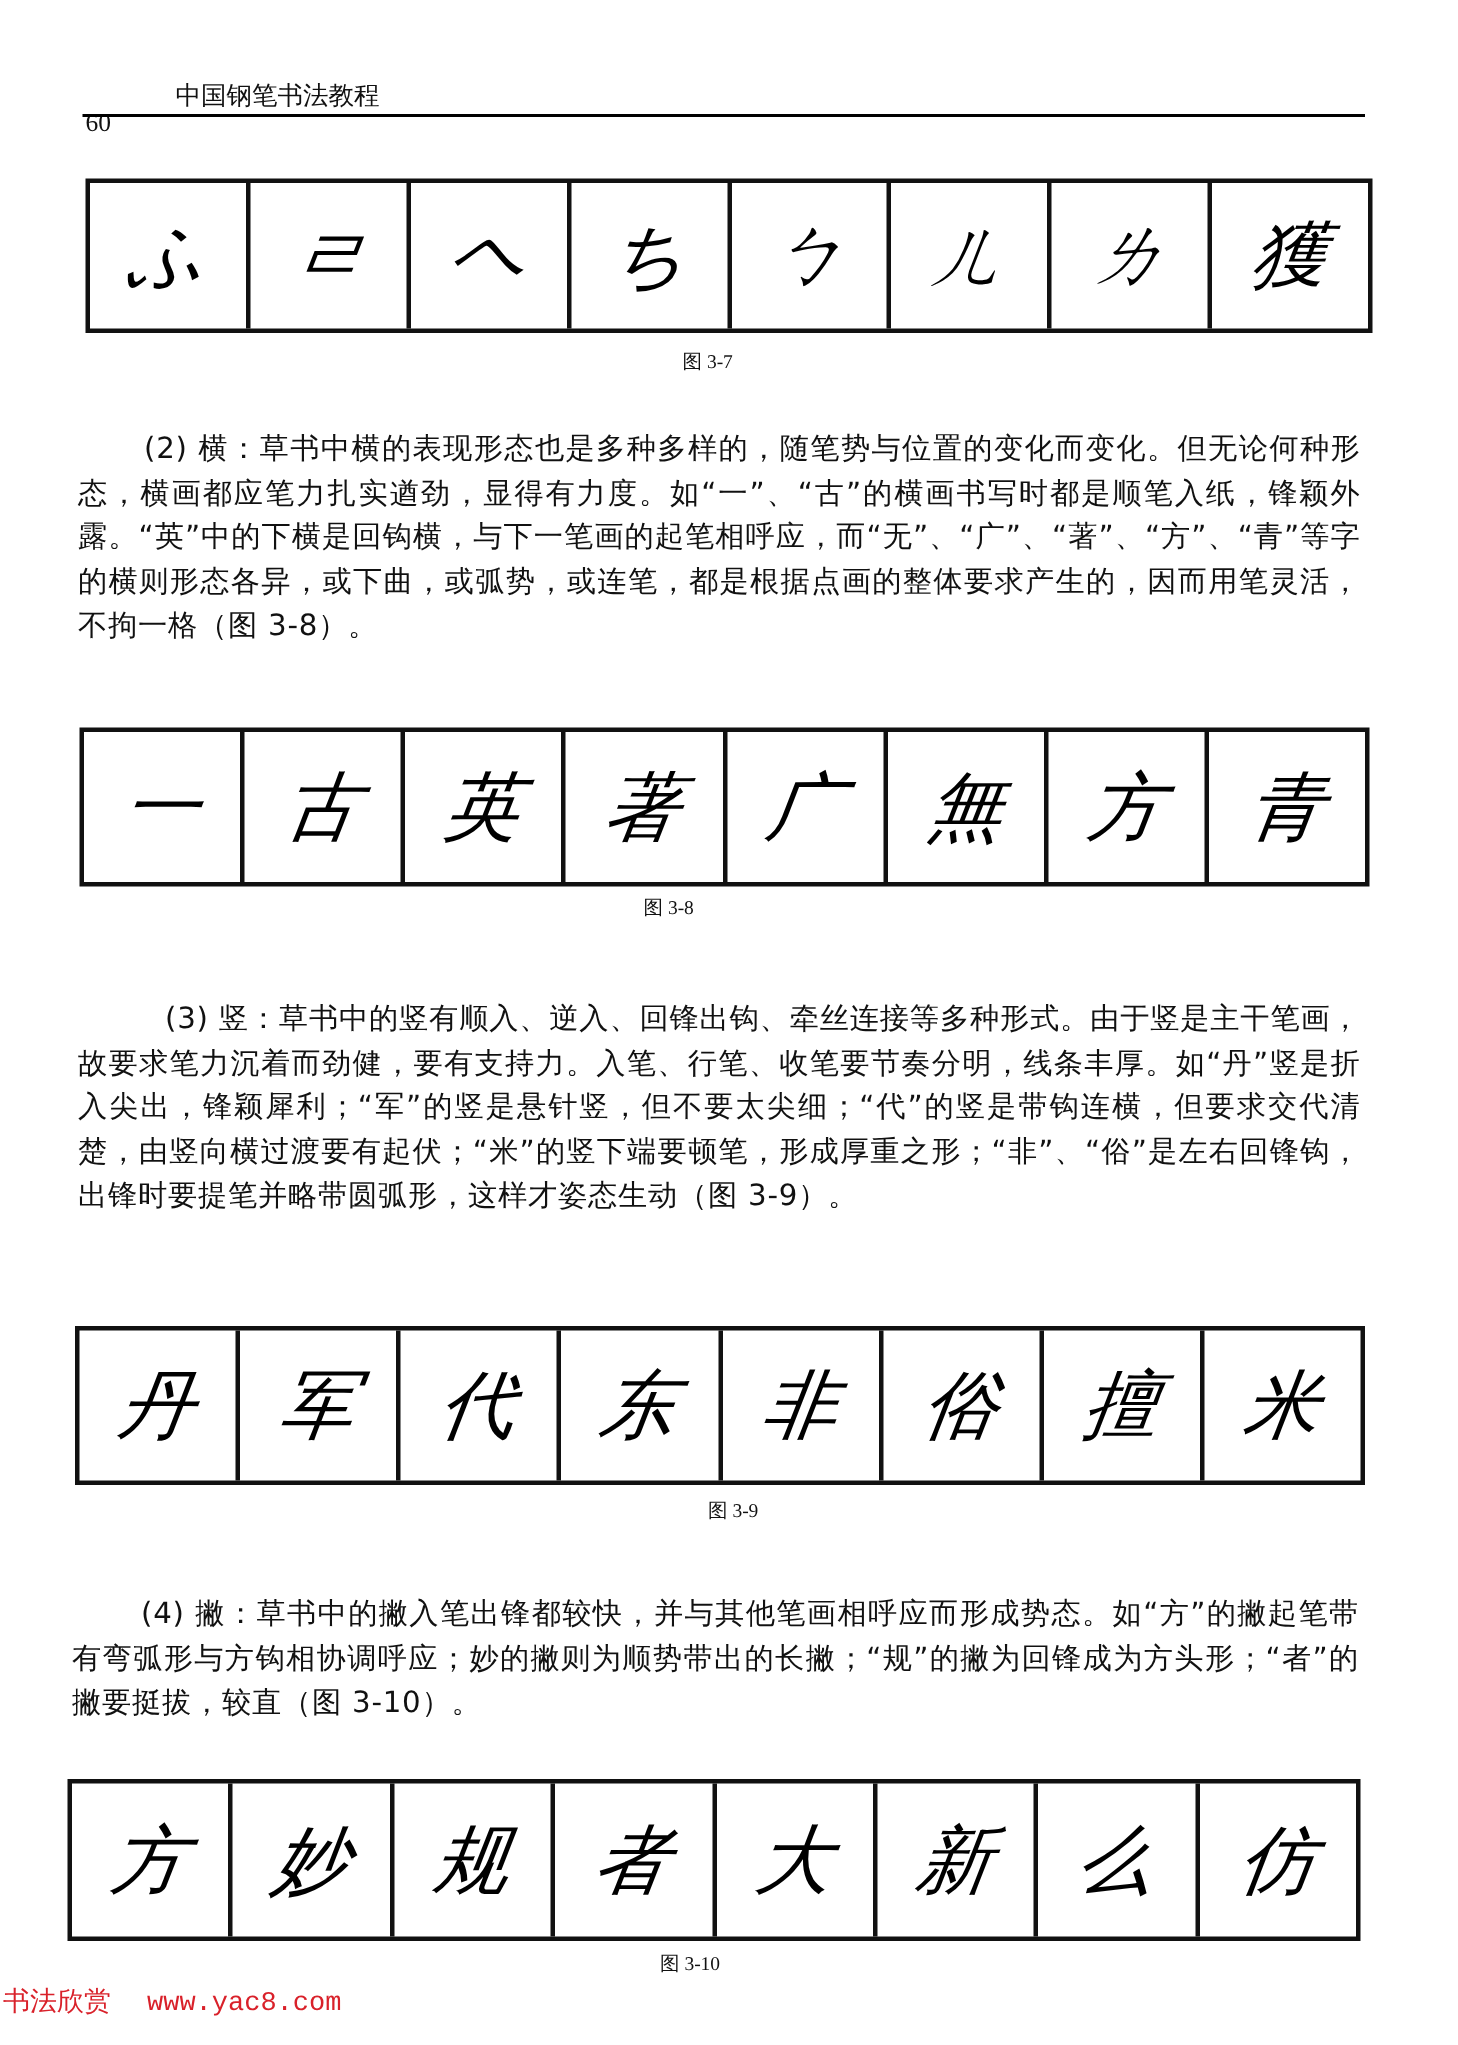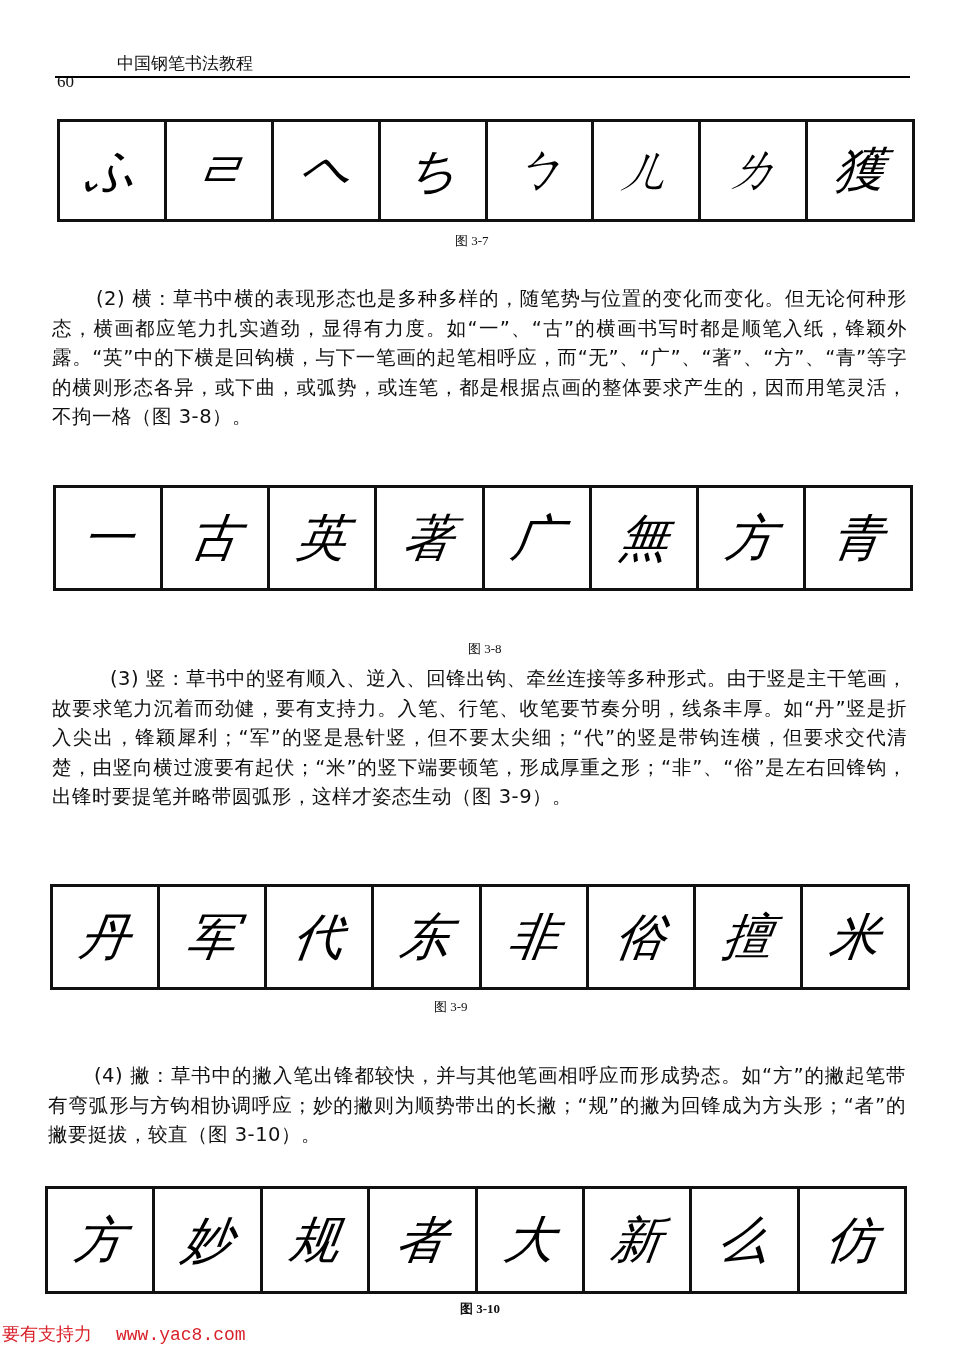"图 3-8" div.abs { left: 468px -> 429px; margin-top: 44px -> none }
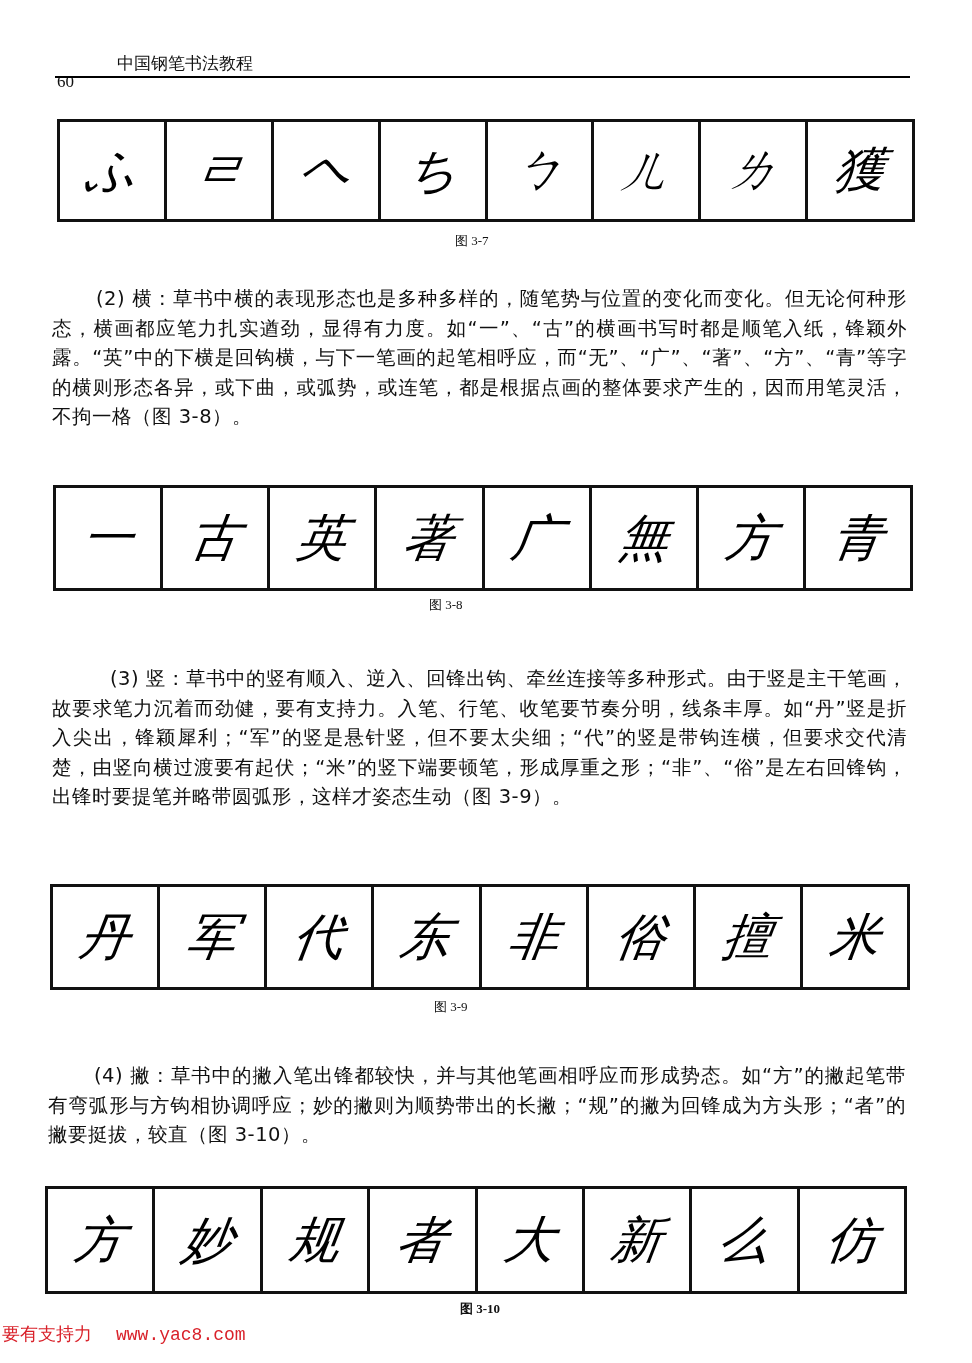"图 3-9" div.abs { left: 434px -> 472px }
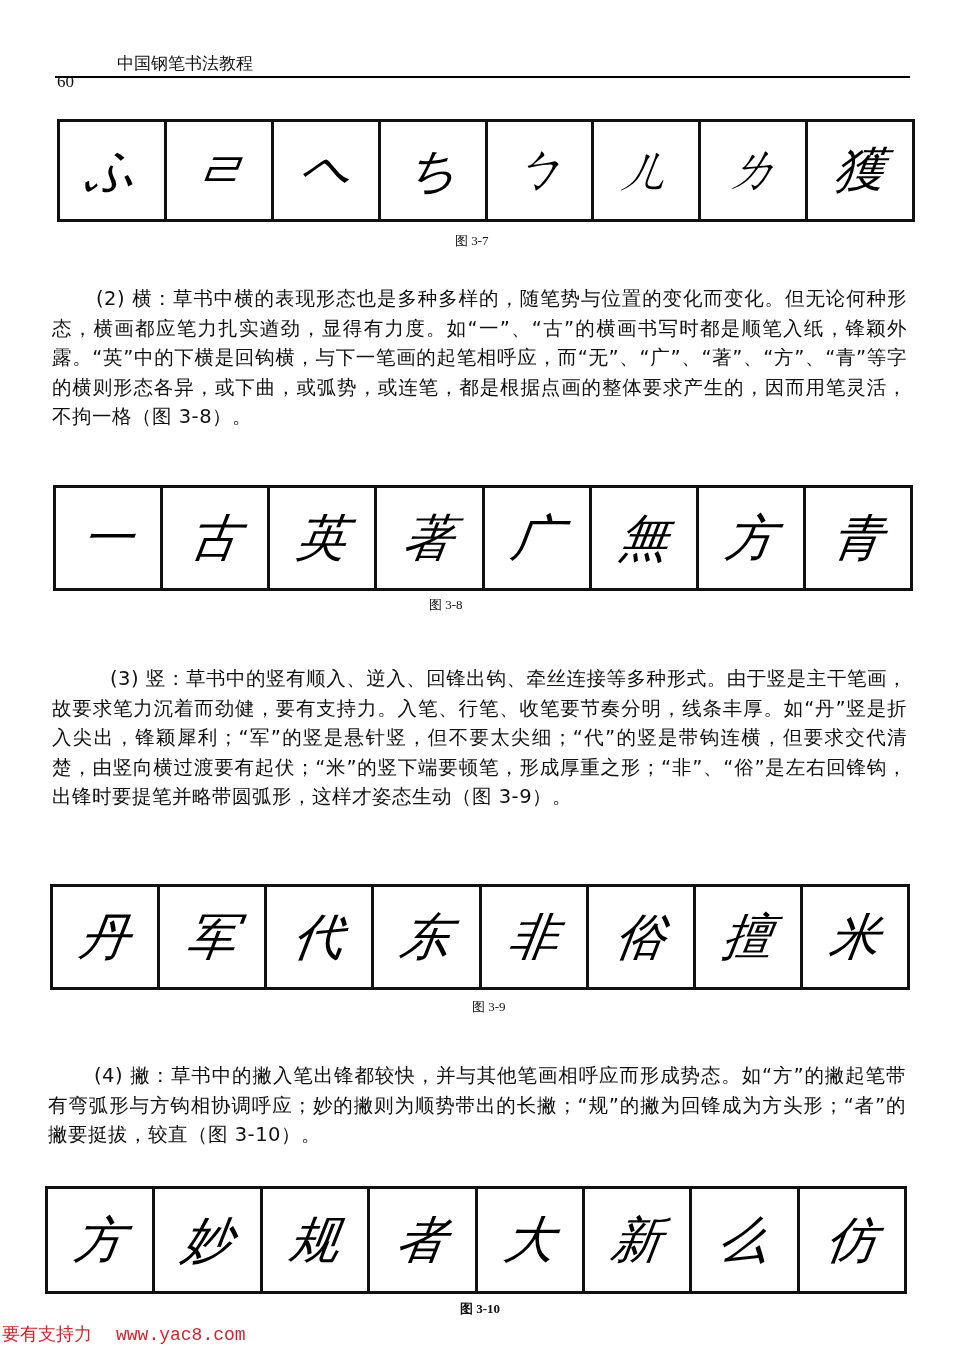"图 3-10" div.abs { font-weight: bold -> normal; left: 460px -> 440px }
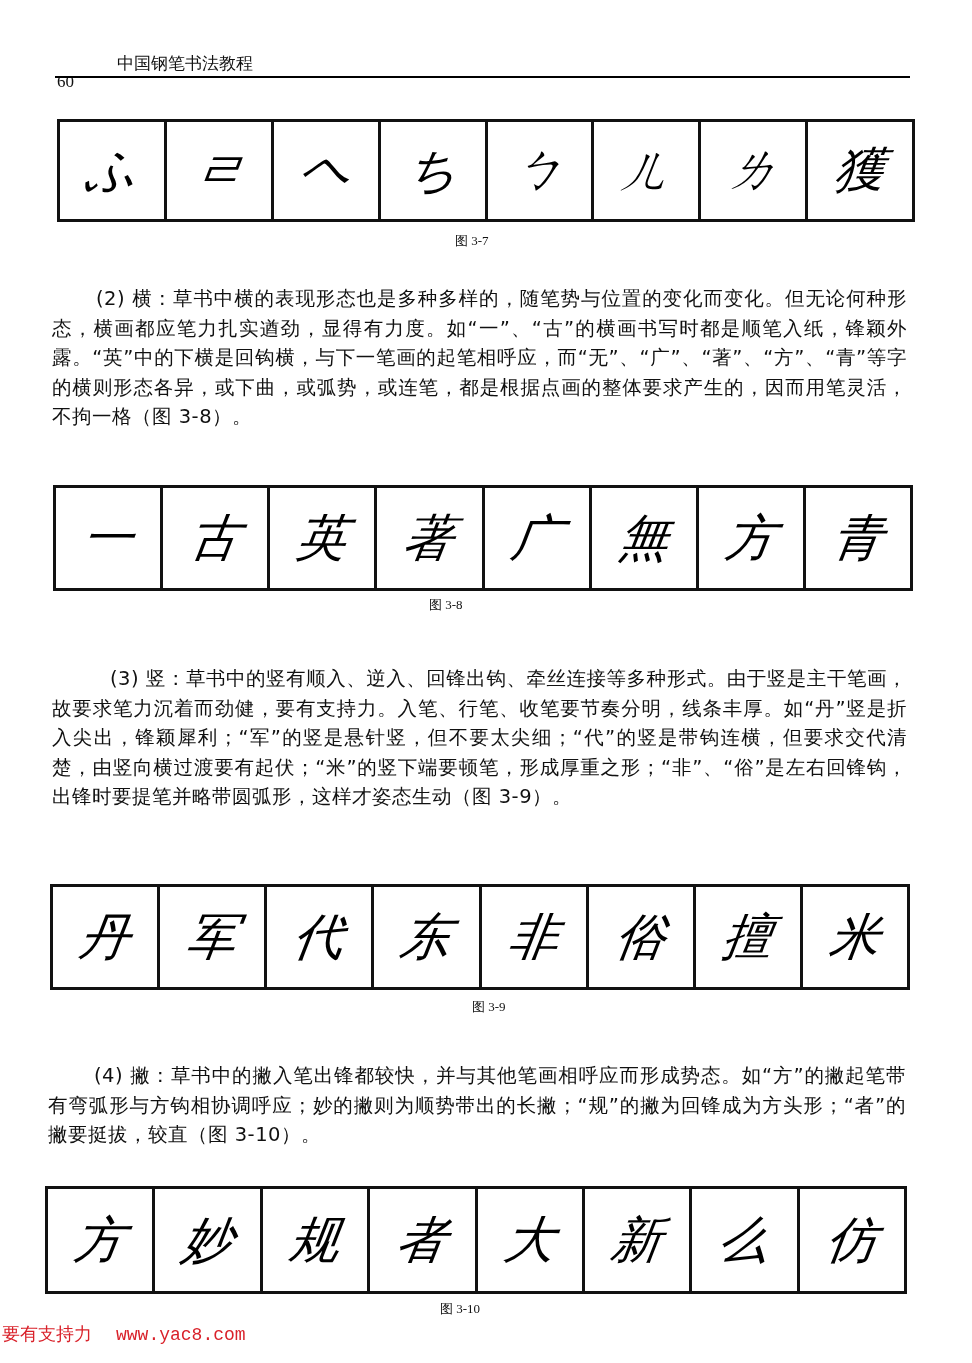"要有支持力" span { text: 要有支持力 -> 书法欣赏 }
